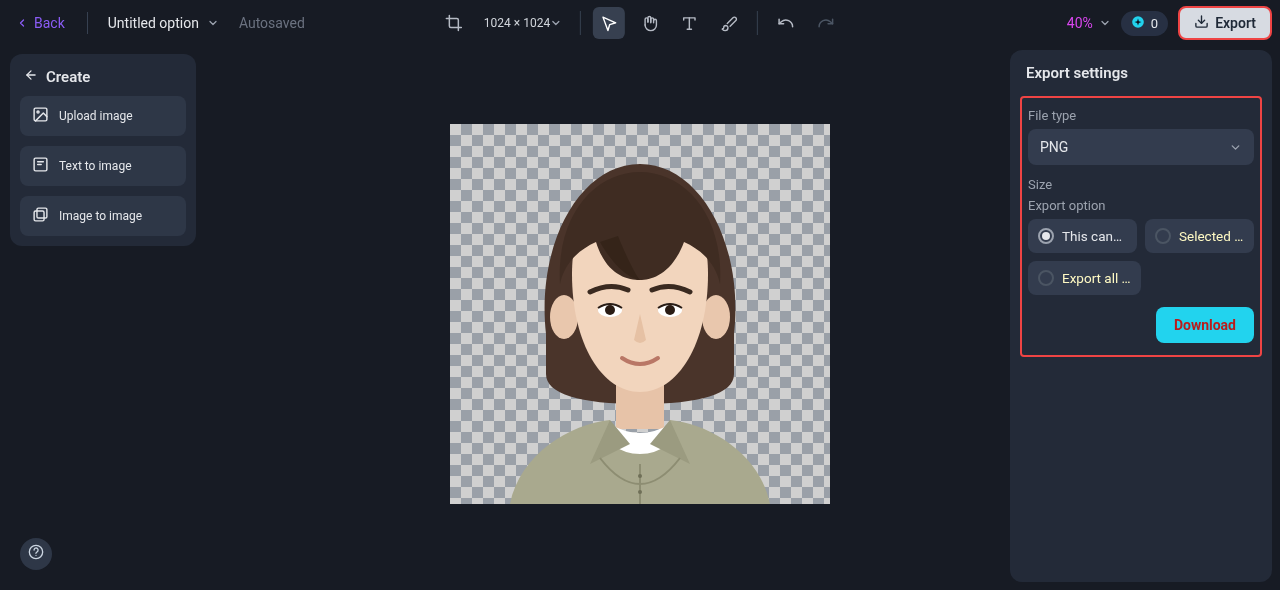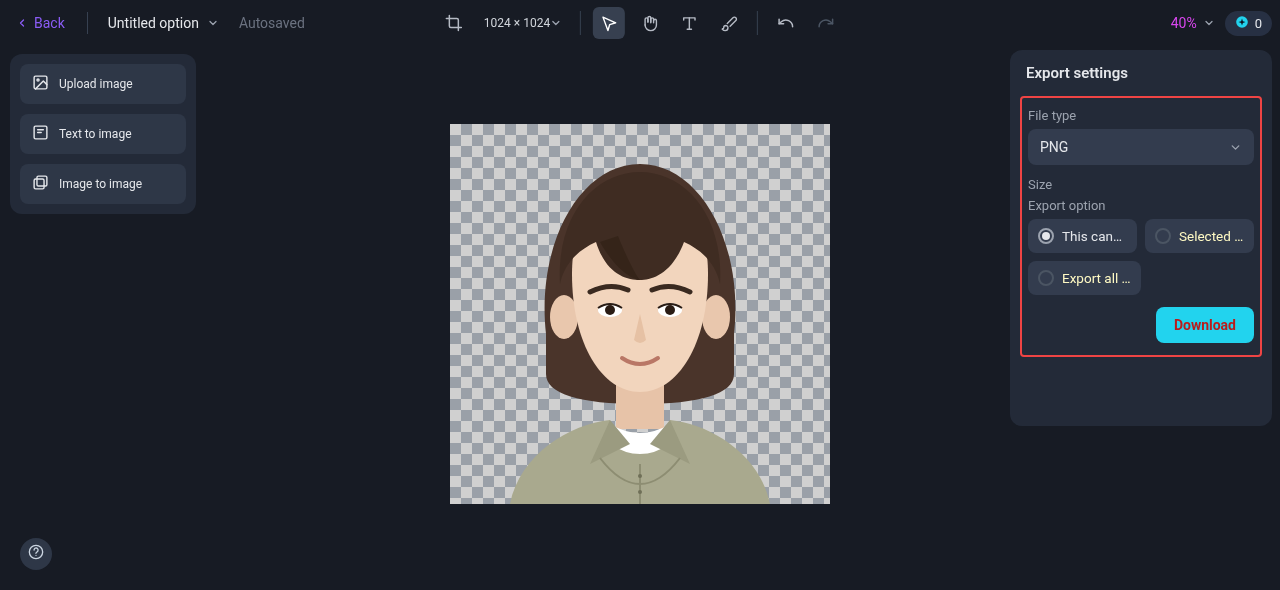"Export" div.export-btn { html: none -> <div> <span> <svg> <path></path> <polyline></polyline> <line></line> </svg> </span> <span>Export</span> </div> }
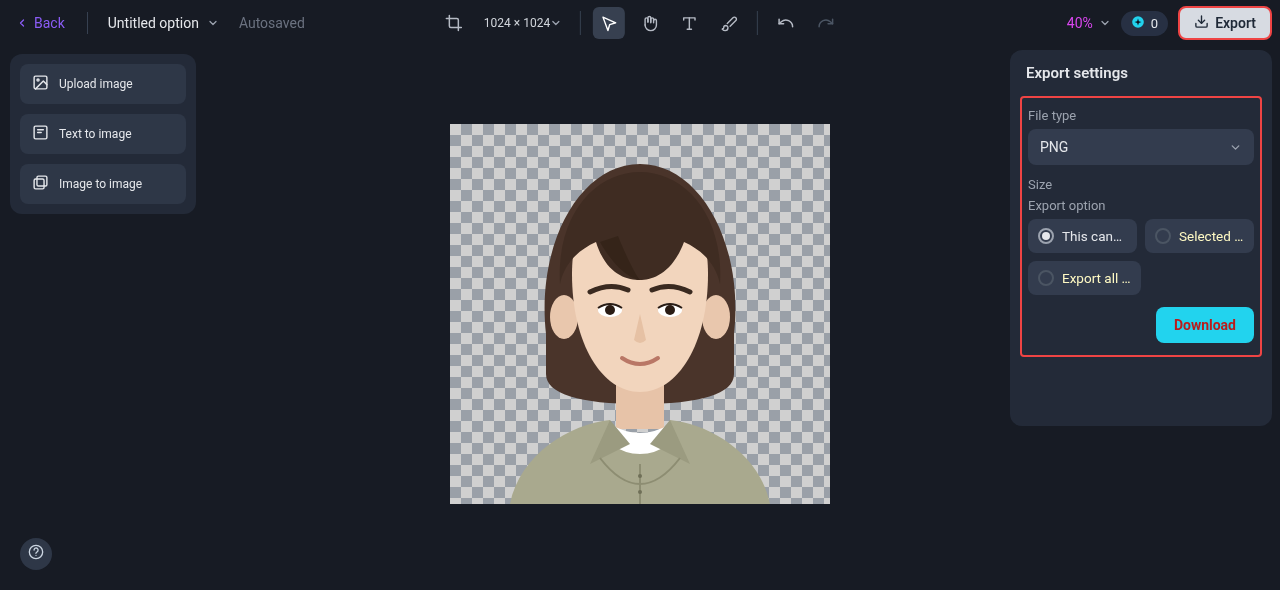"Create" div.create-header { html: none -> <div> <span> <svg> <line></line> <polyline></polyline> </svg> </span> <span>Create</span> </div> }
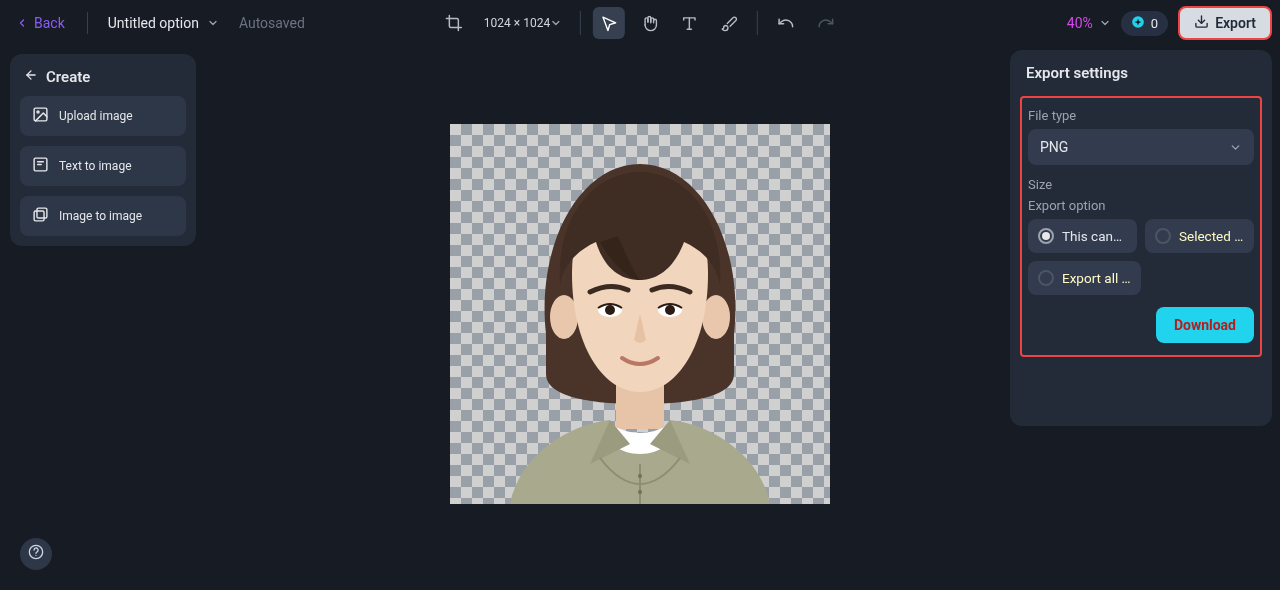"Export settings" .export-panel { height: 376px -> 532px }
